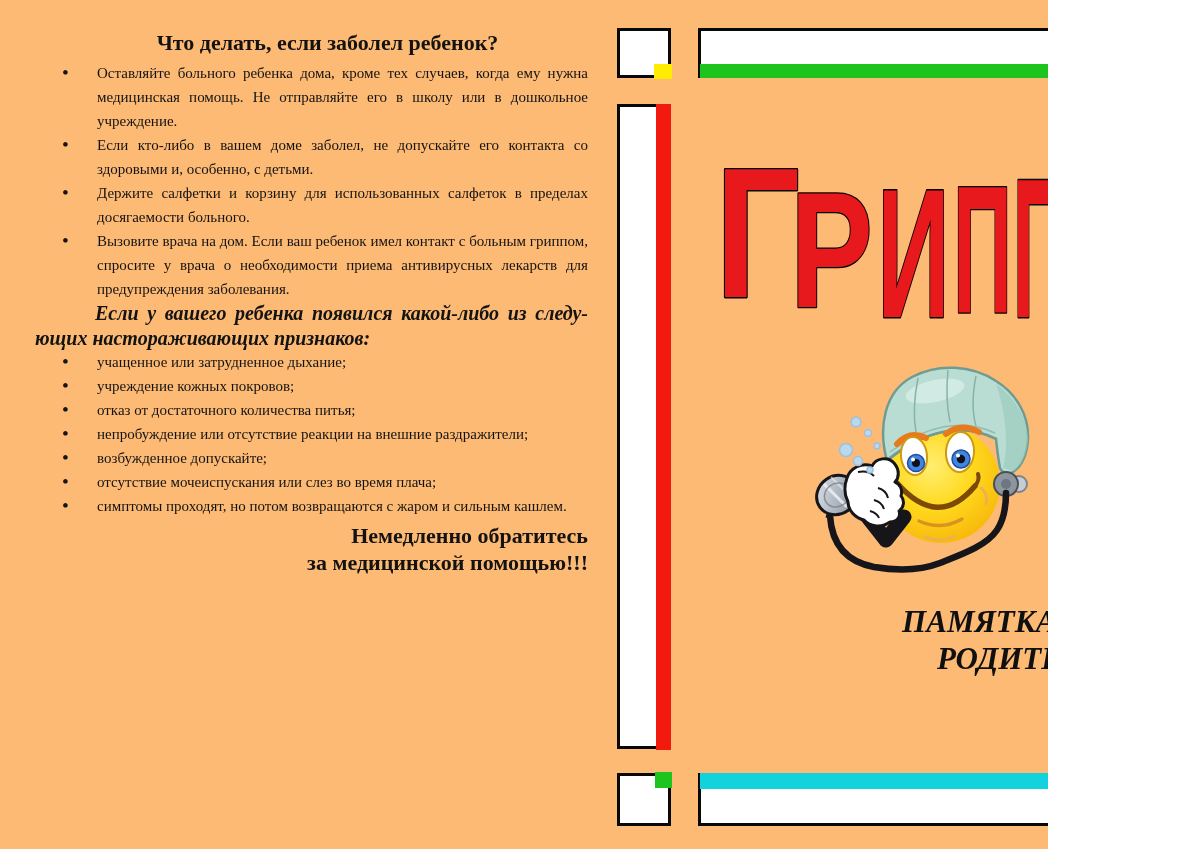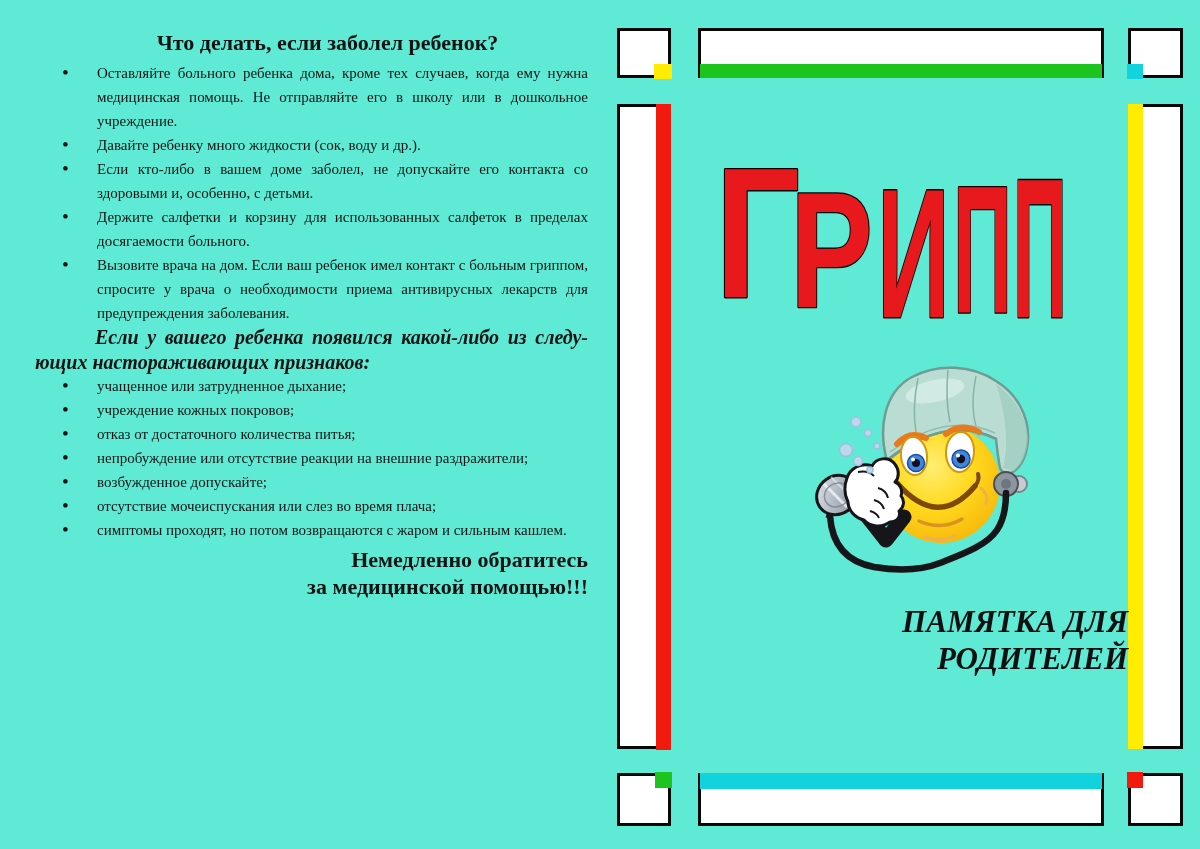"Что делать, если заболел ребенок?" .sheet { background: #5eead4 -> #fdba74; width: 1200px -> 1048px }
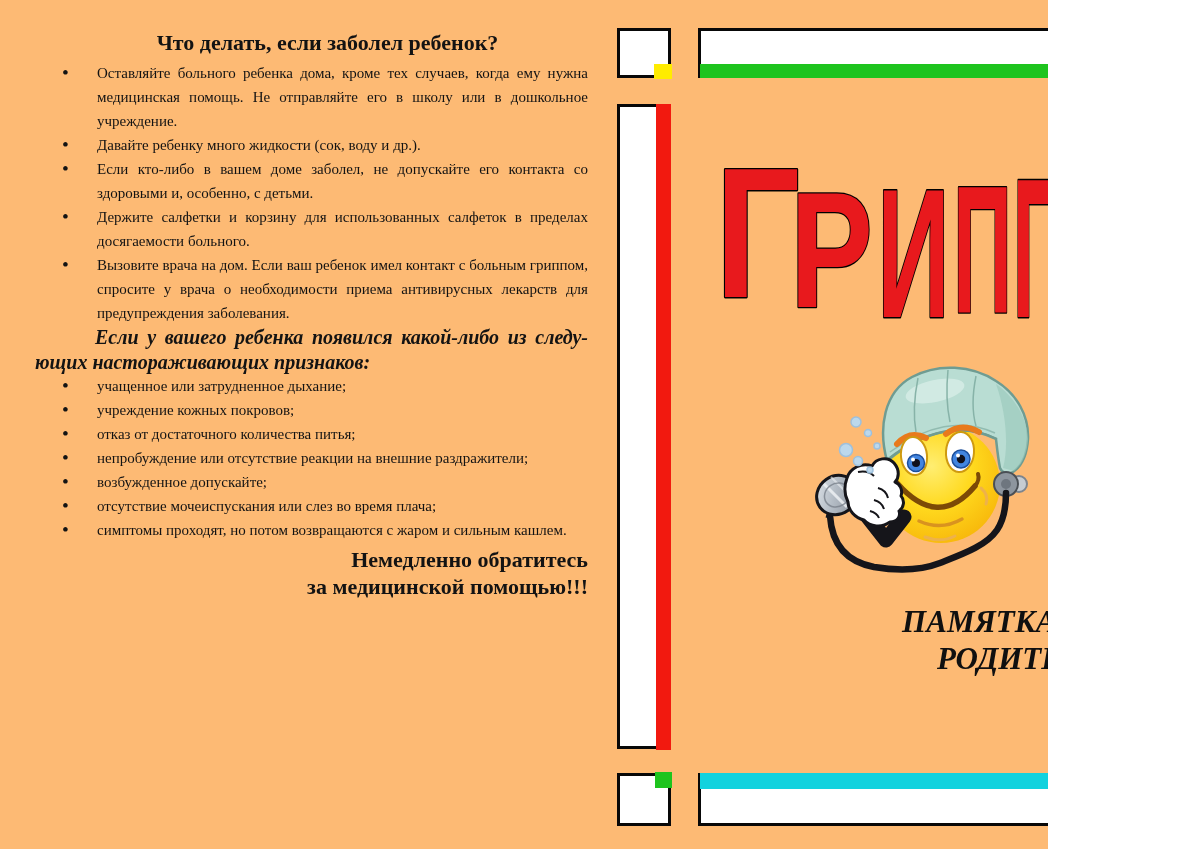"Давайте ребенку много жидкости (сок," li { html: <li>Давайте ребенку много жидкости (сок, воду и др.).</li> -> none }
